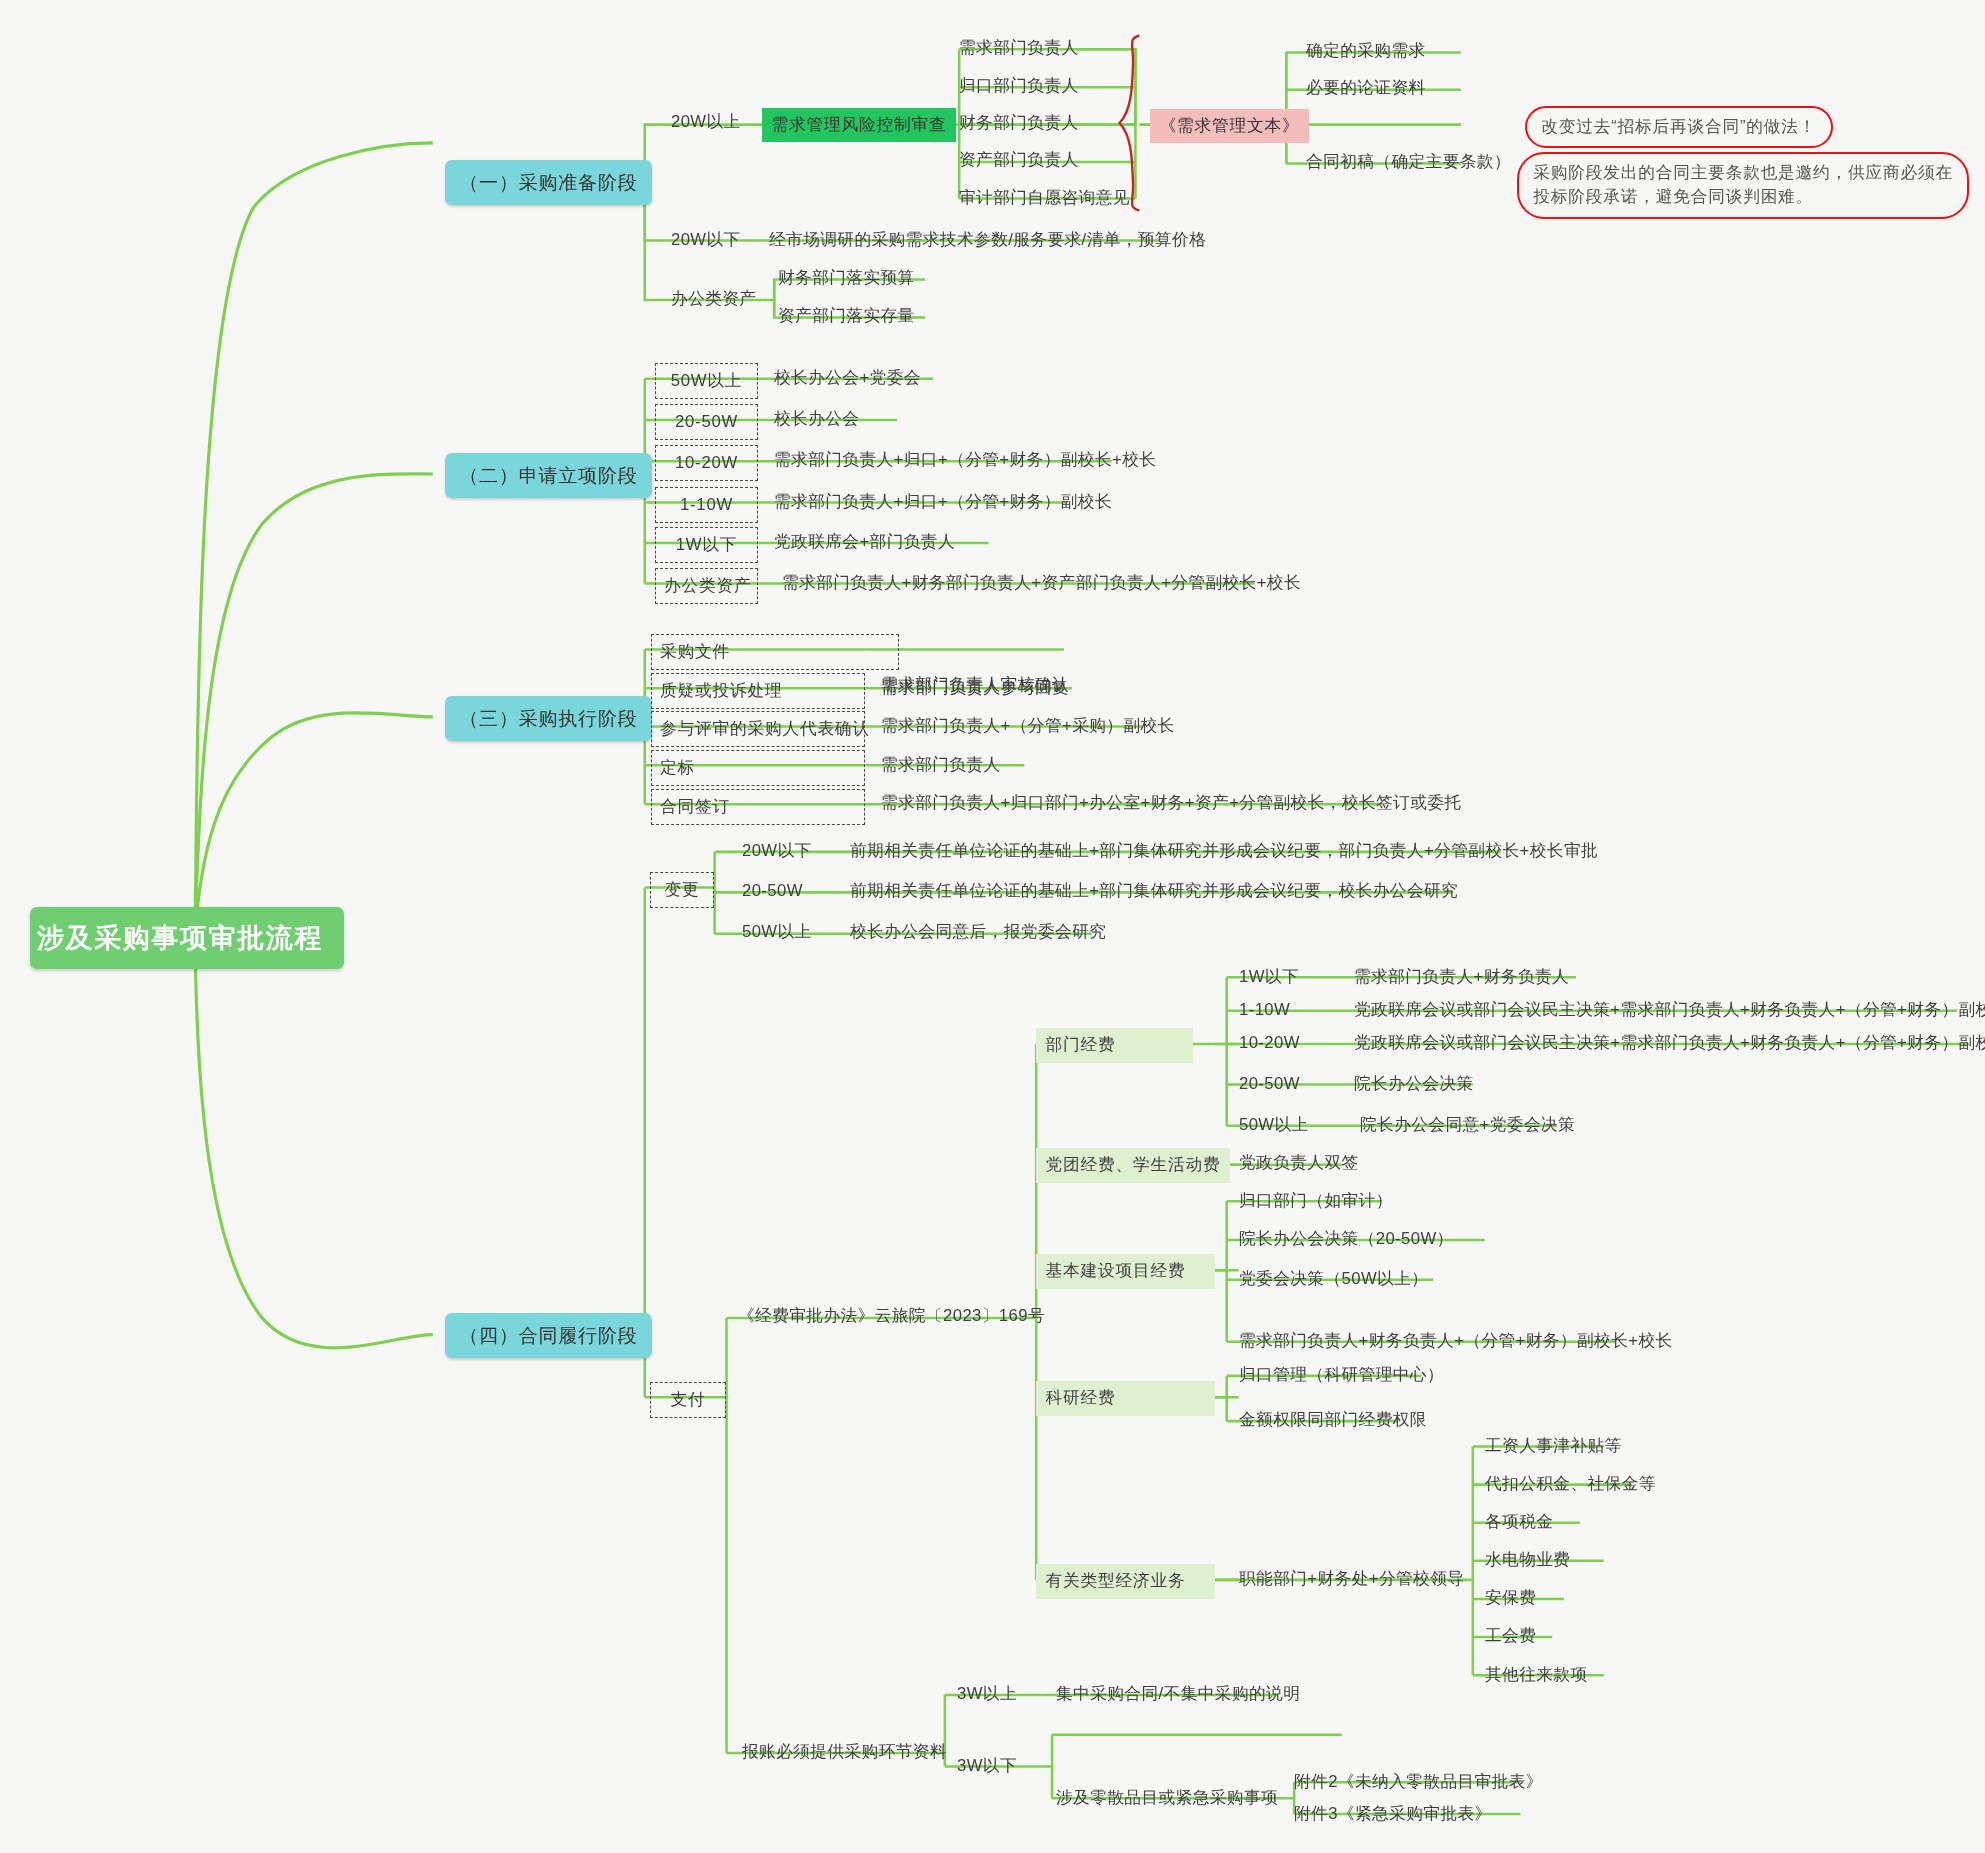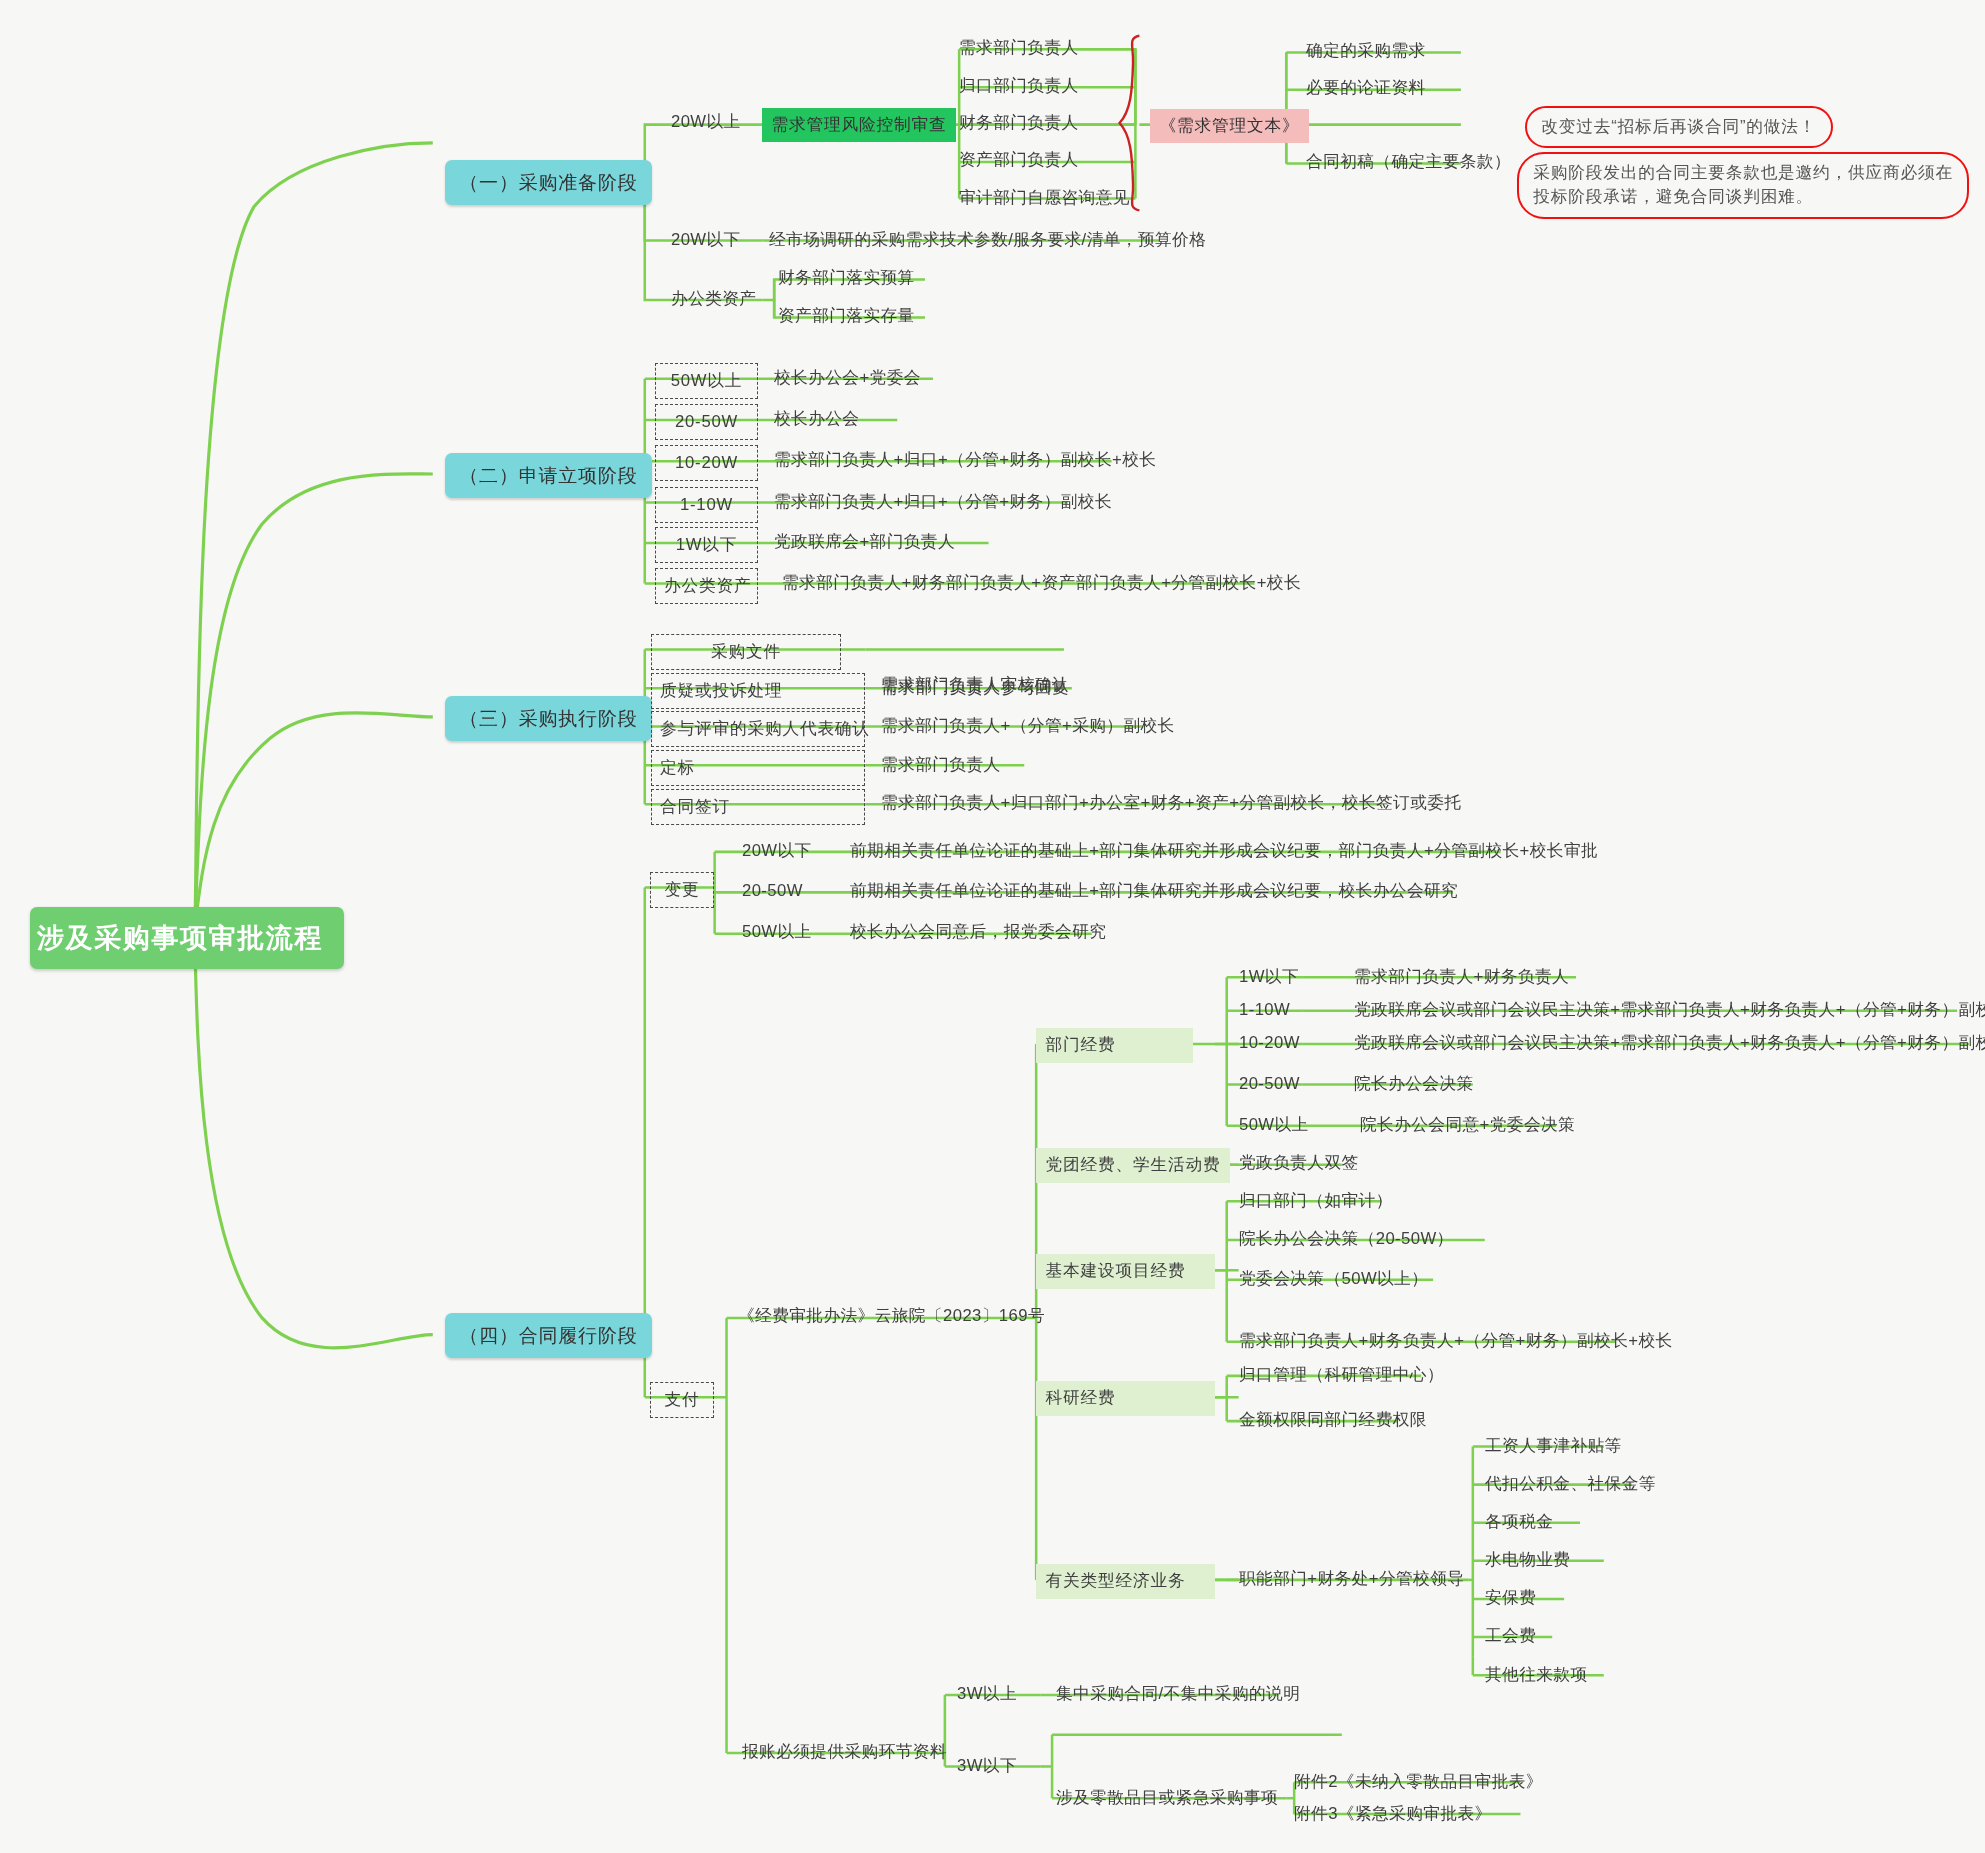"采购文件" div.node { text-align: center -> left; width: 190px -> 248px }
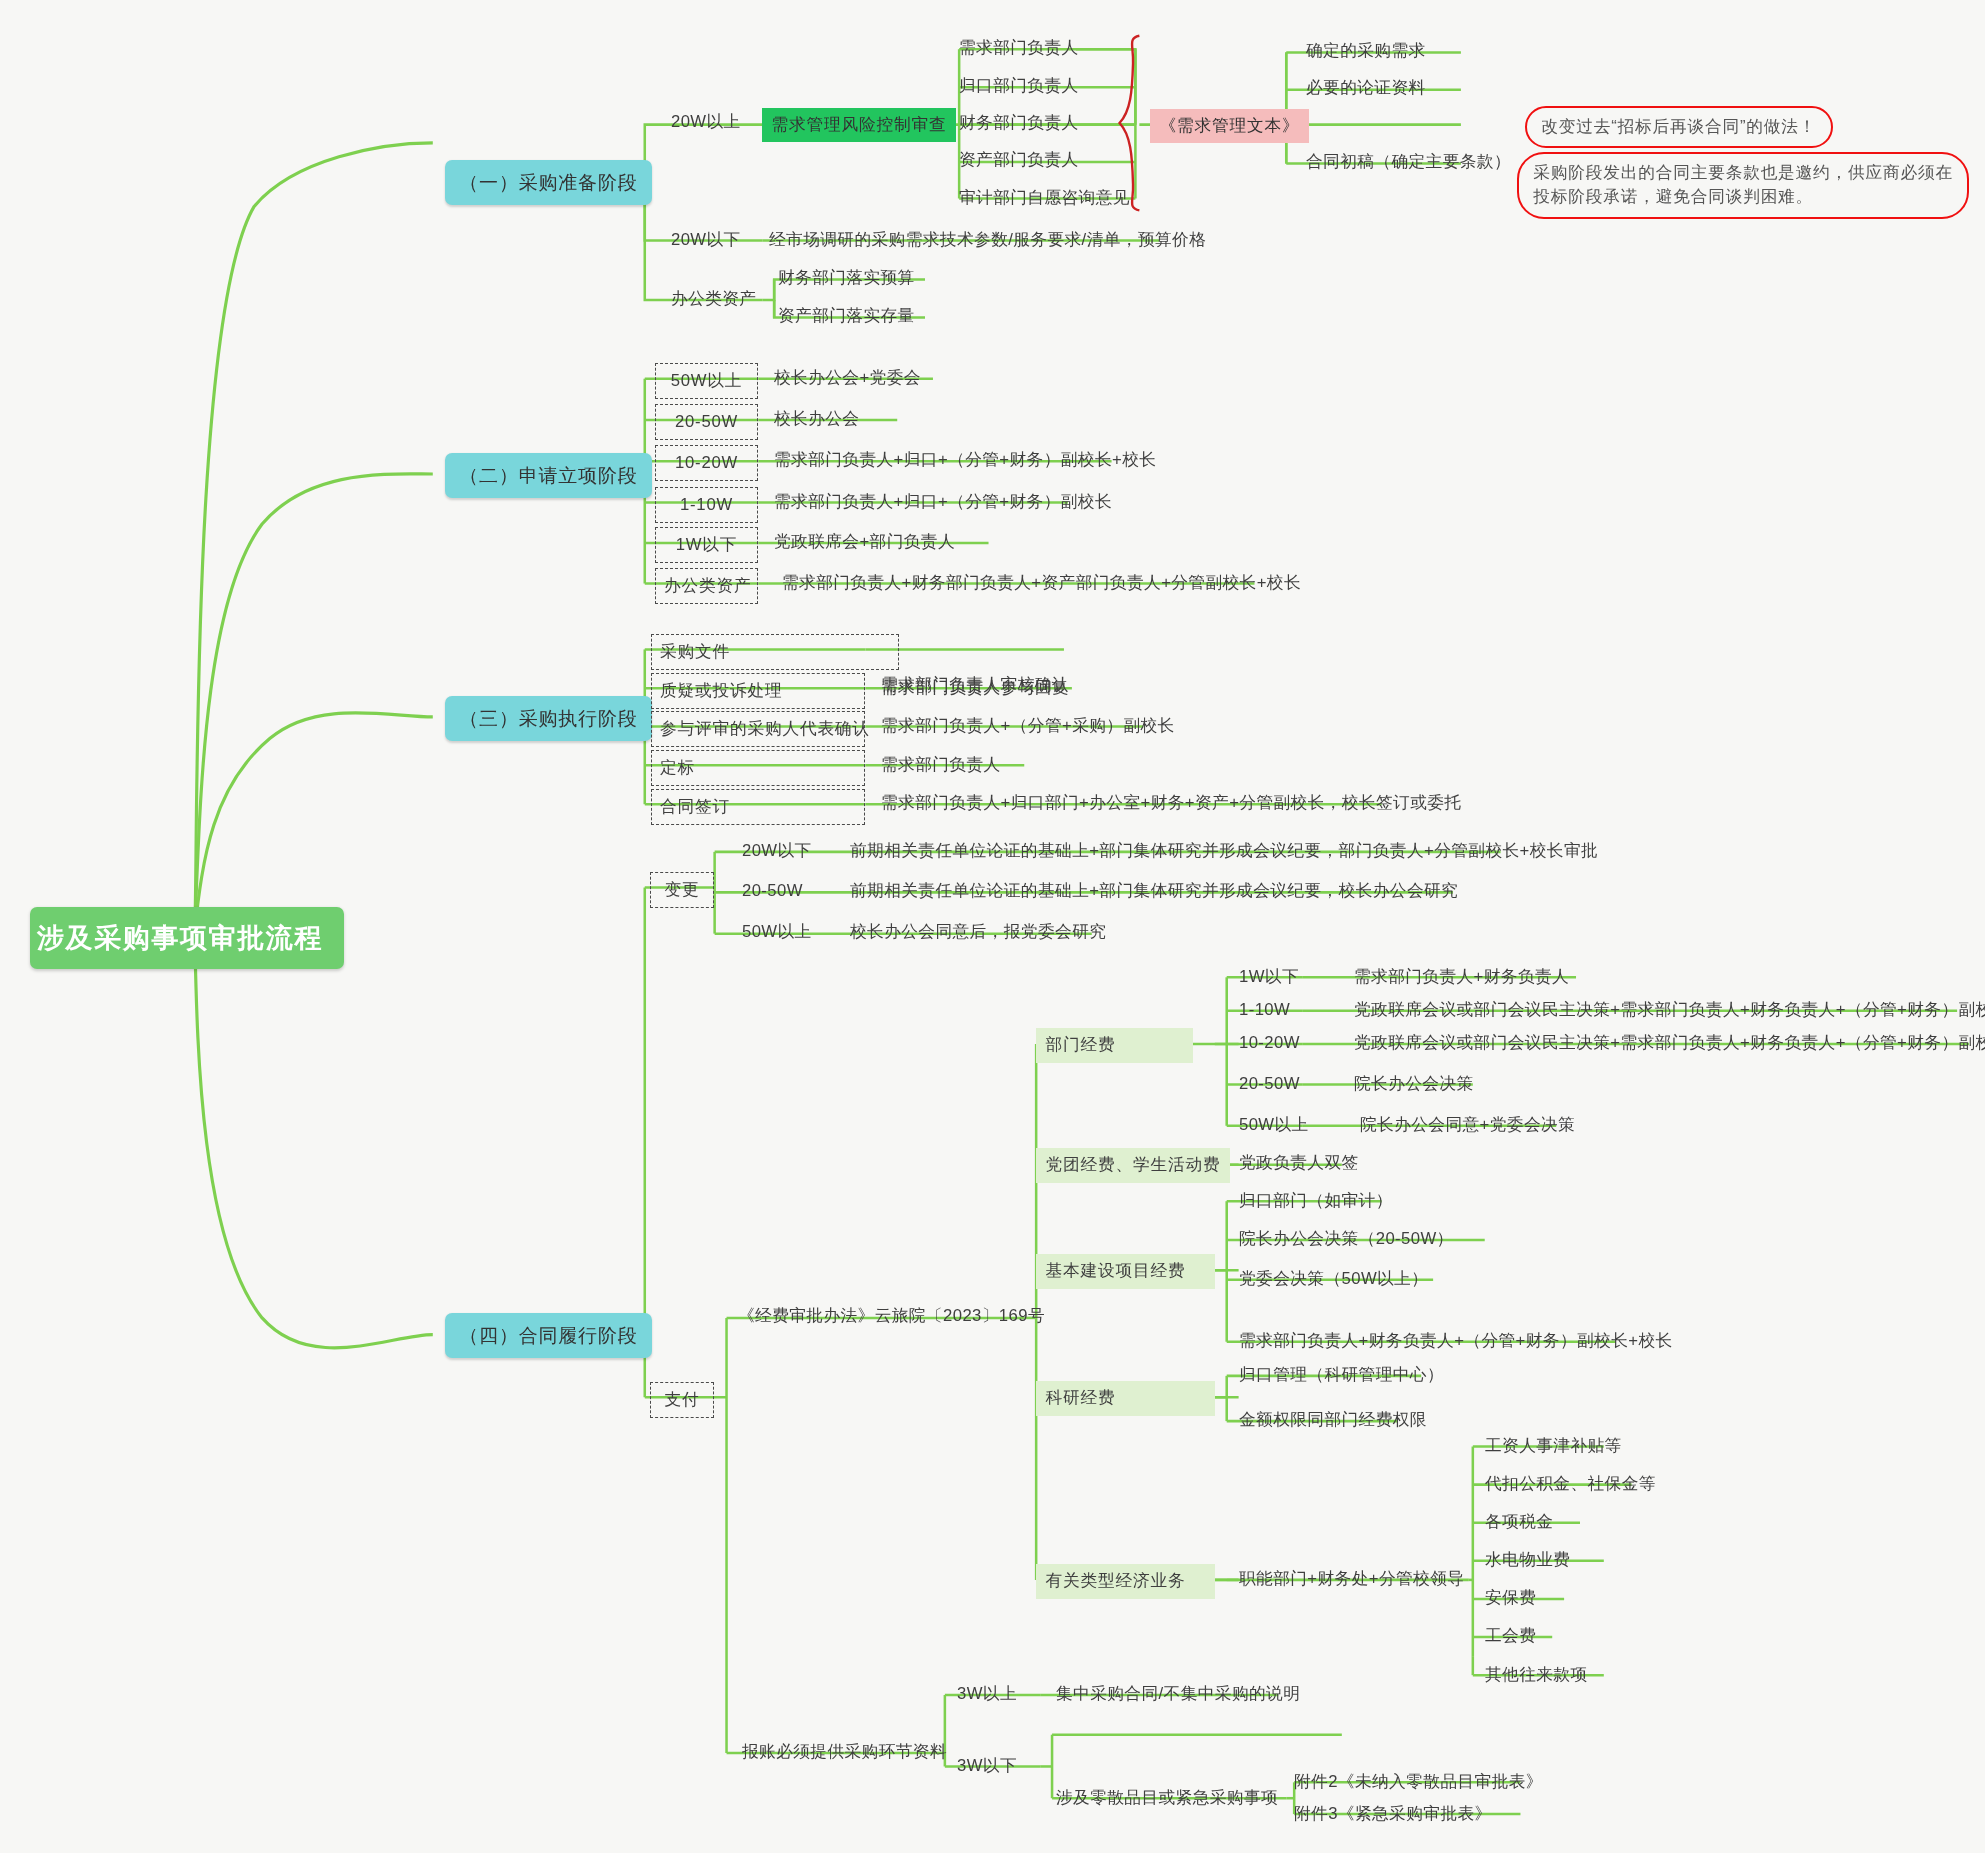"支付" div.node { width: 64px -> 76px }
